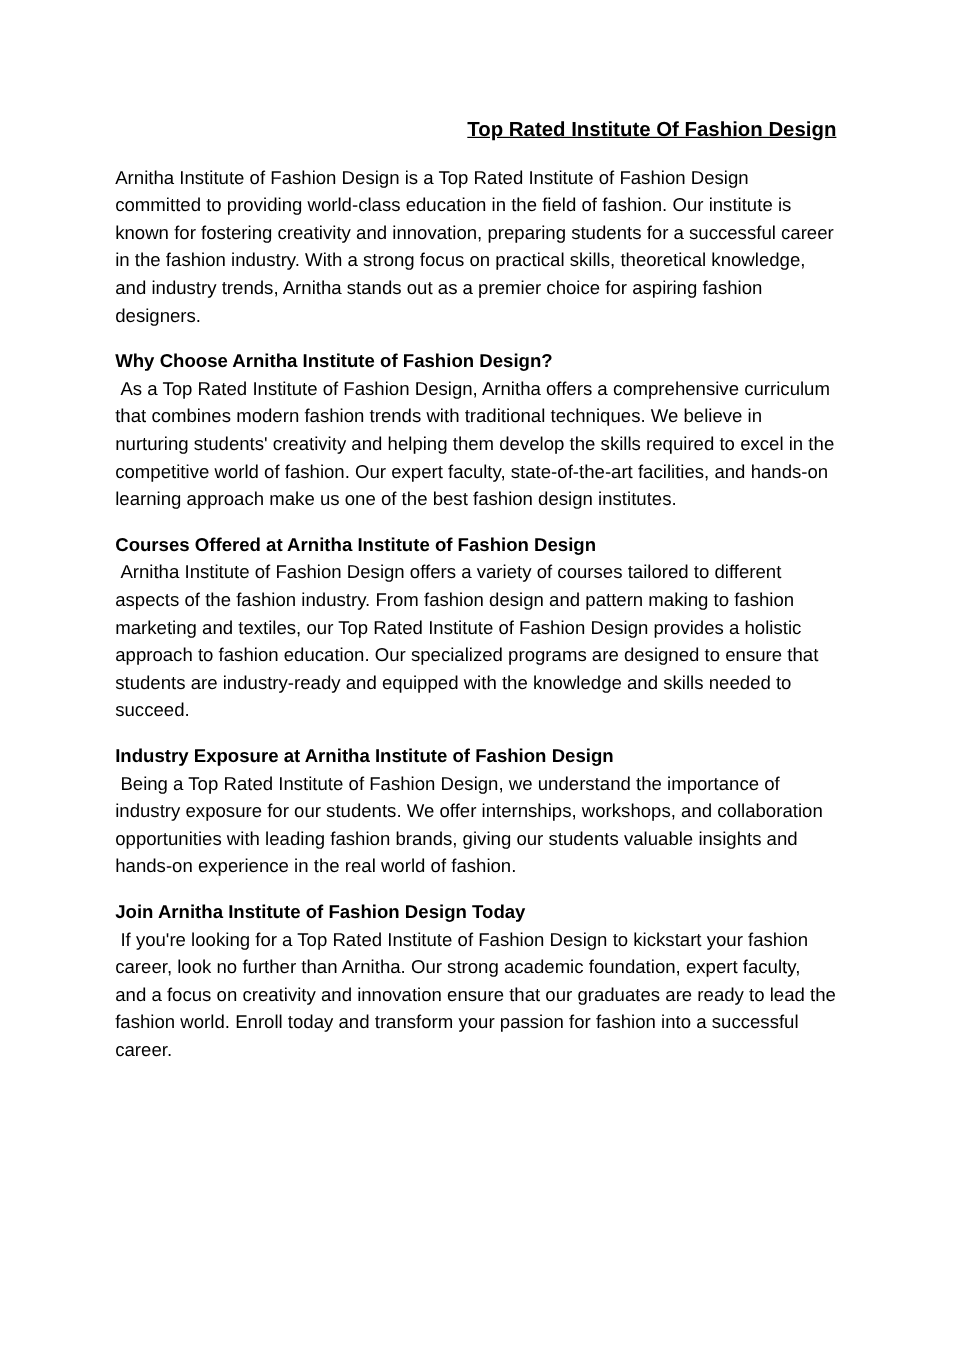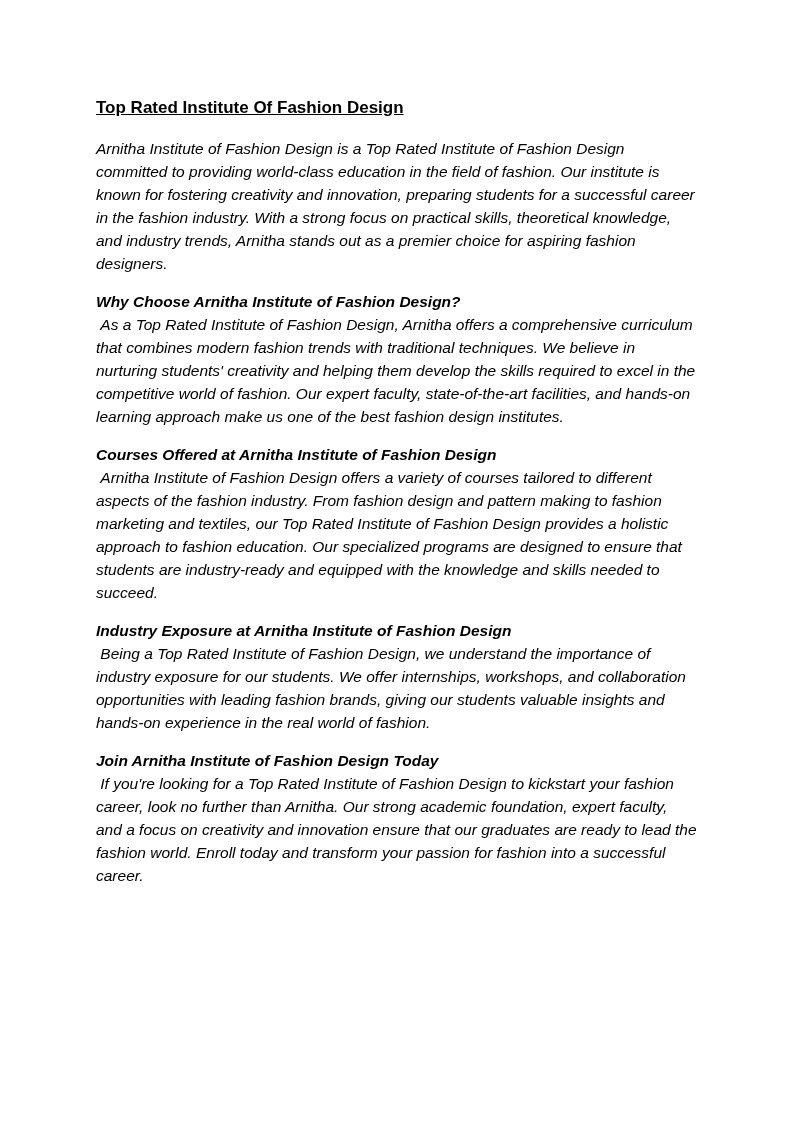"Top Rated Institute Of Fashion" .doc-title { text-align: left -> right }
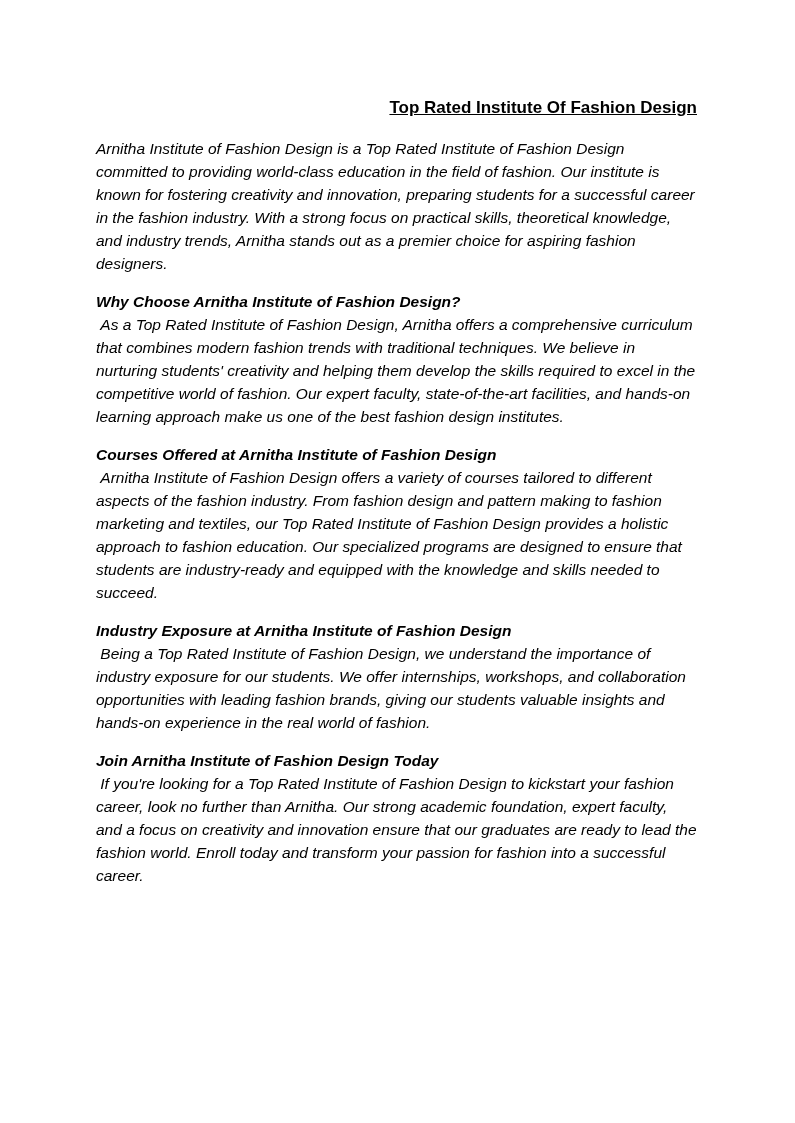"Arnitha Institute of Fashion Design" .para { font-style: italic -> none }
